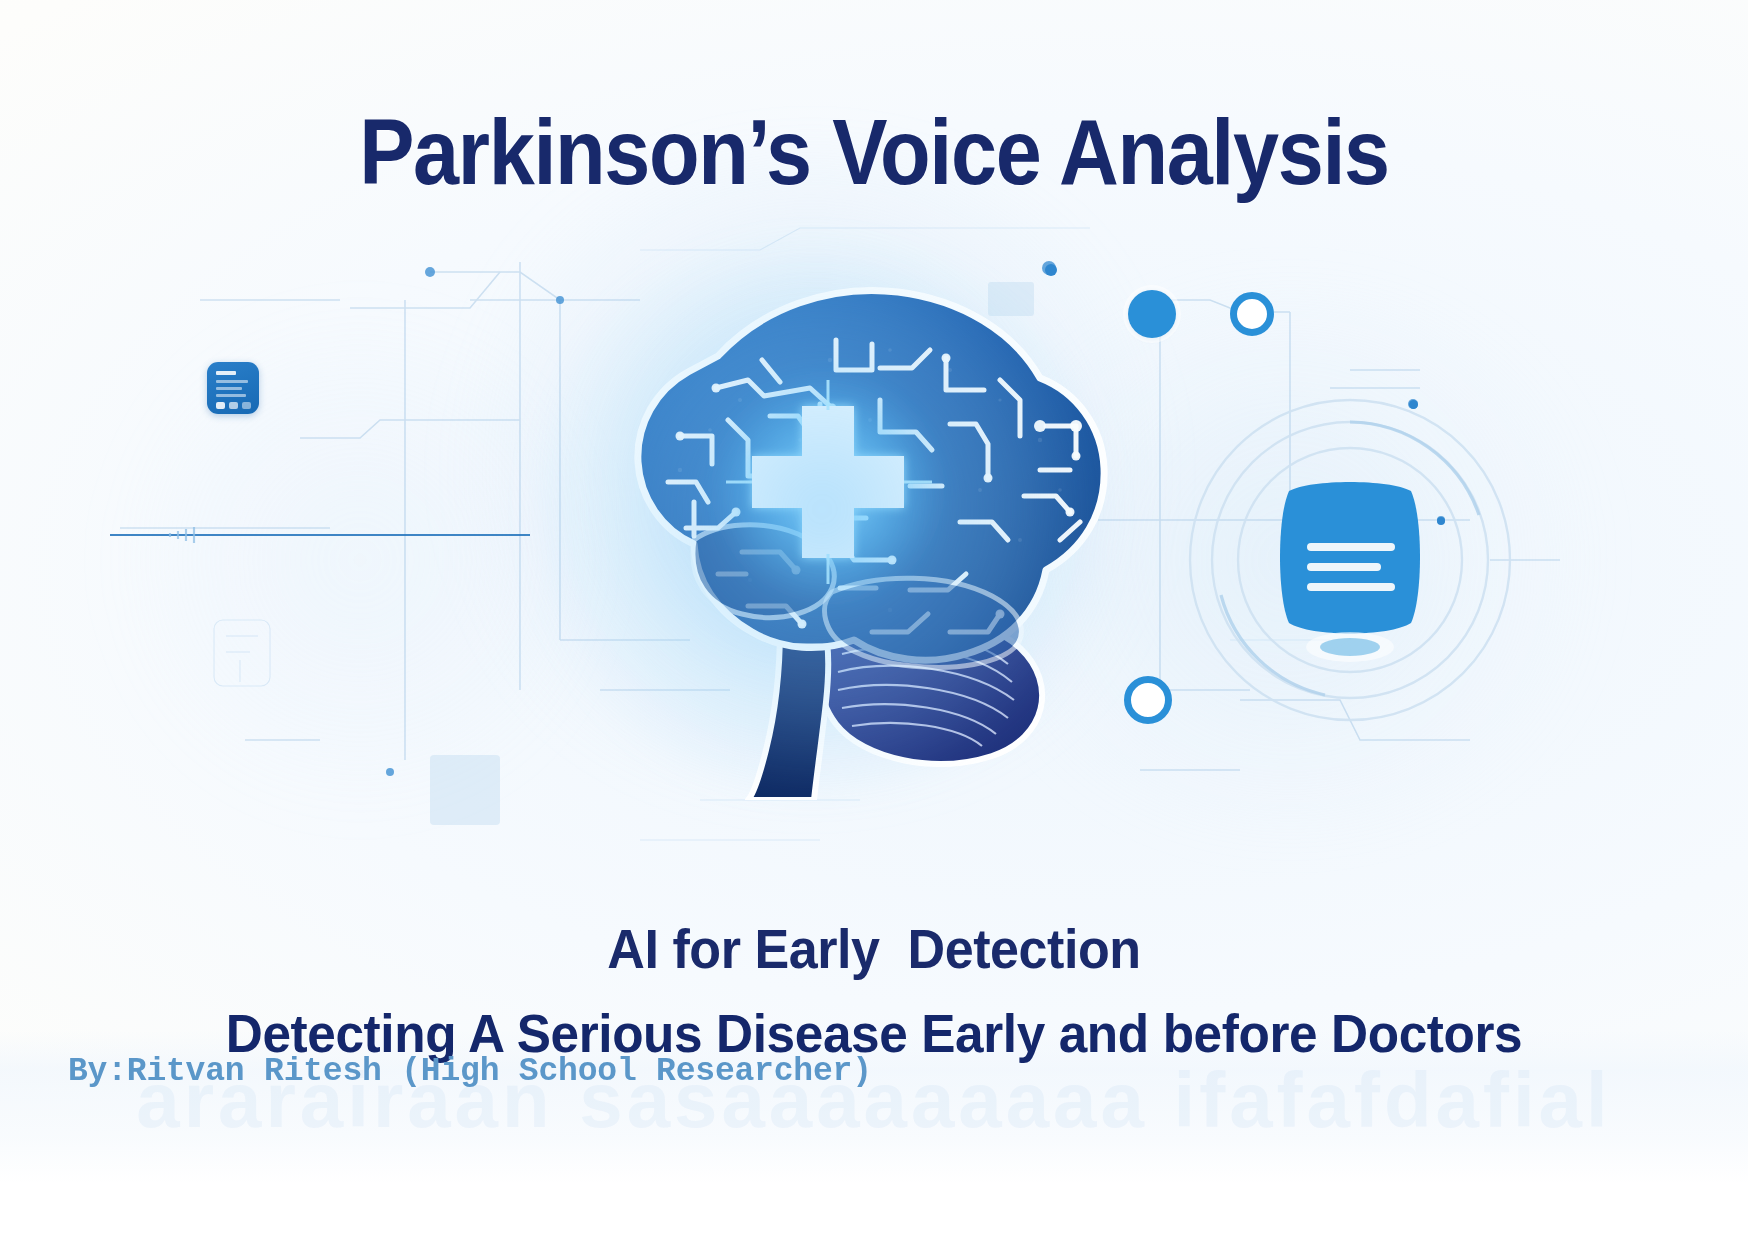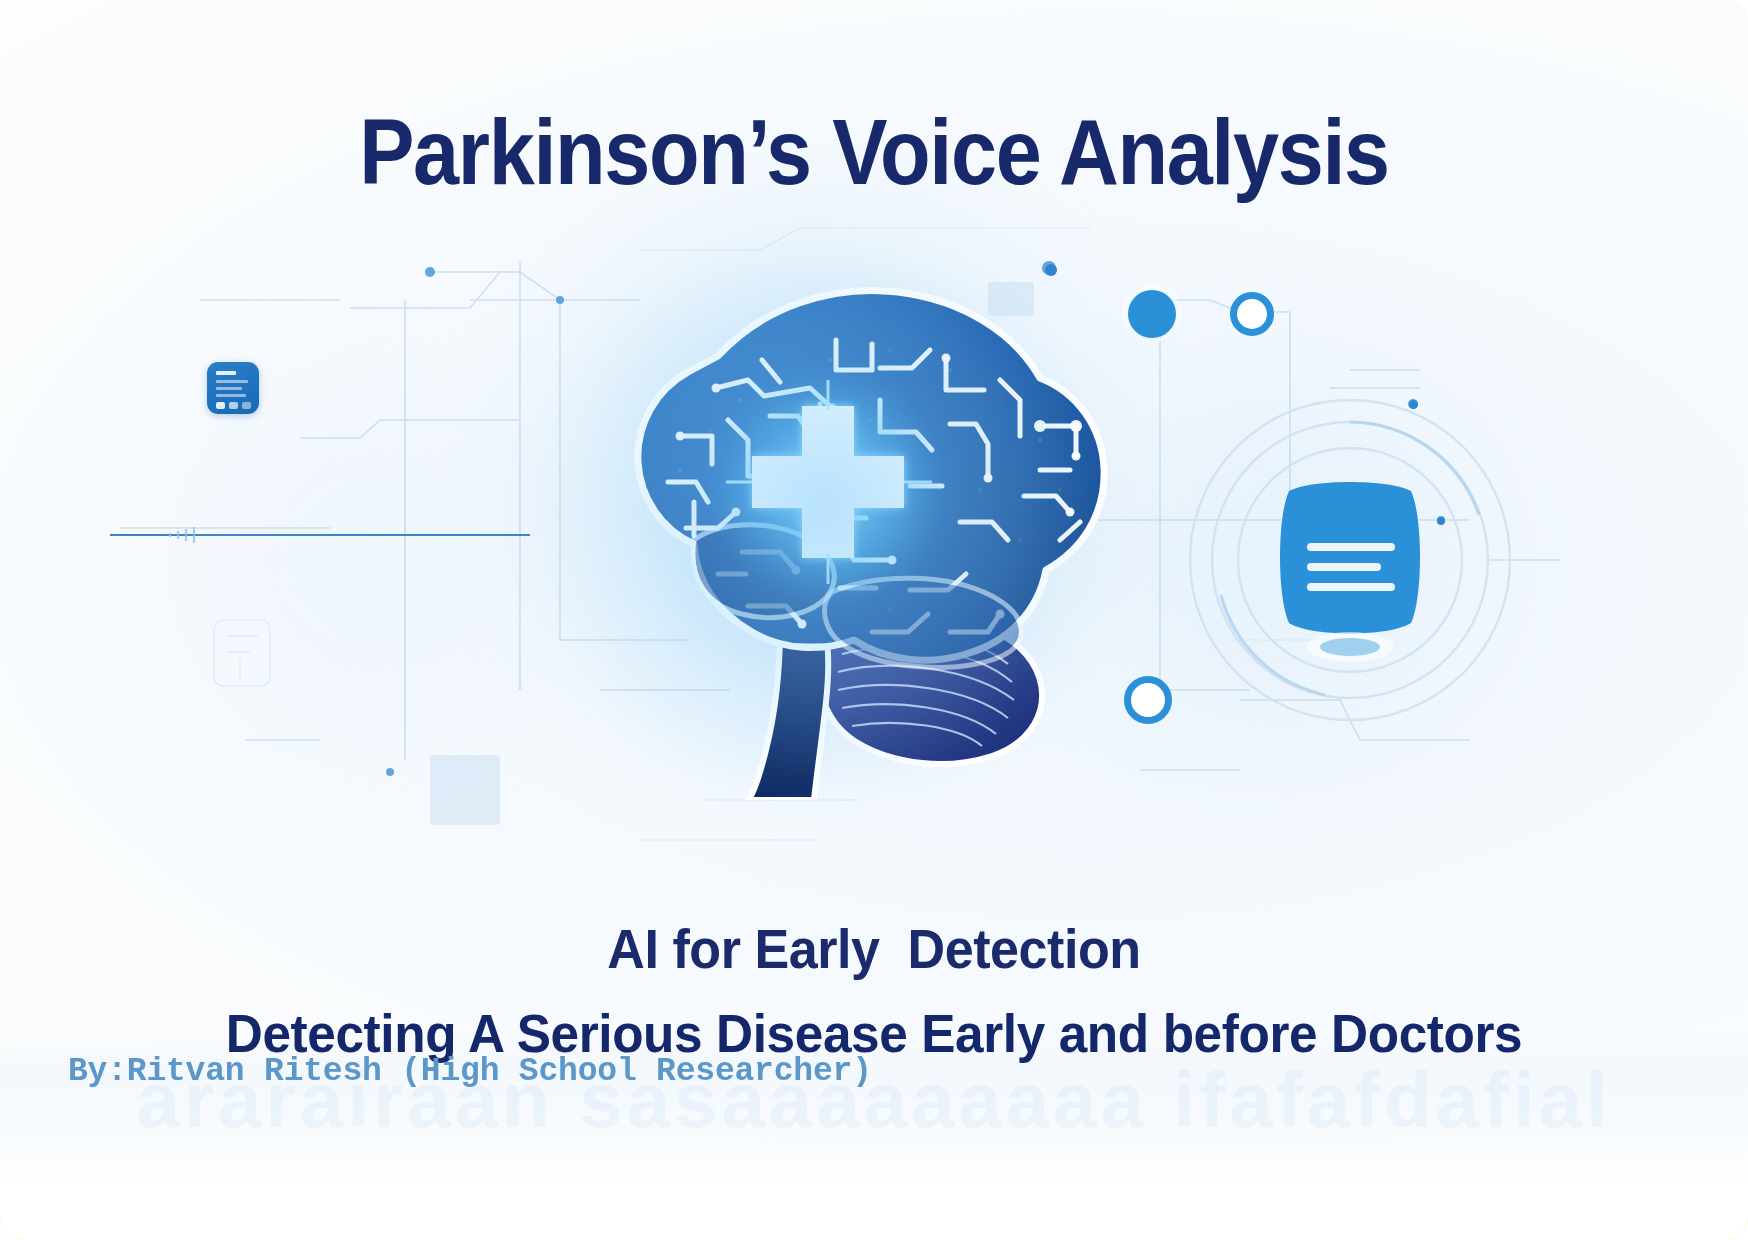"Parkinson’s Voice Analysis" #poster { border-radius: 22px -> none }
